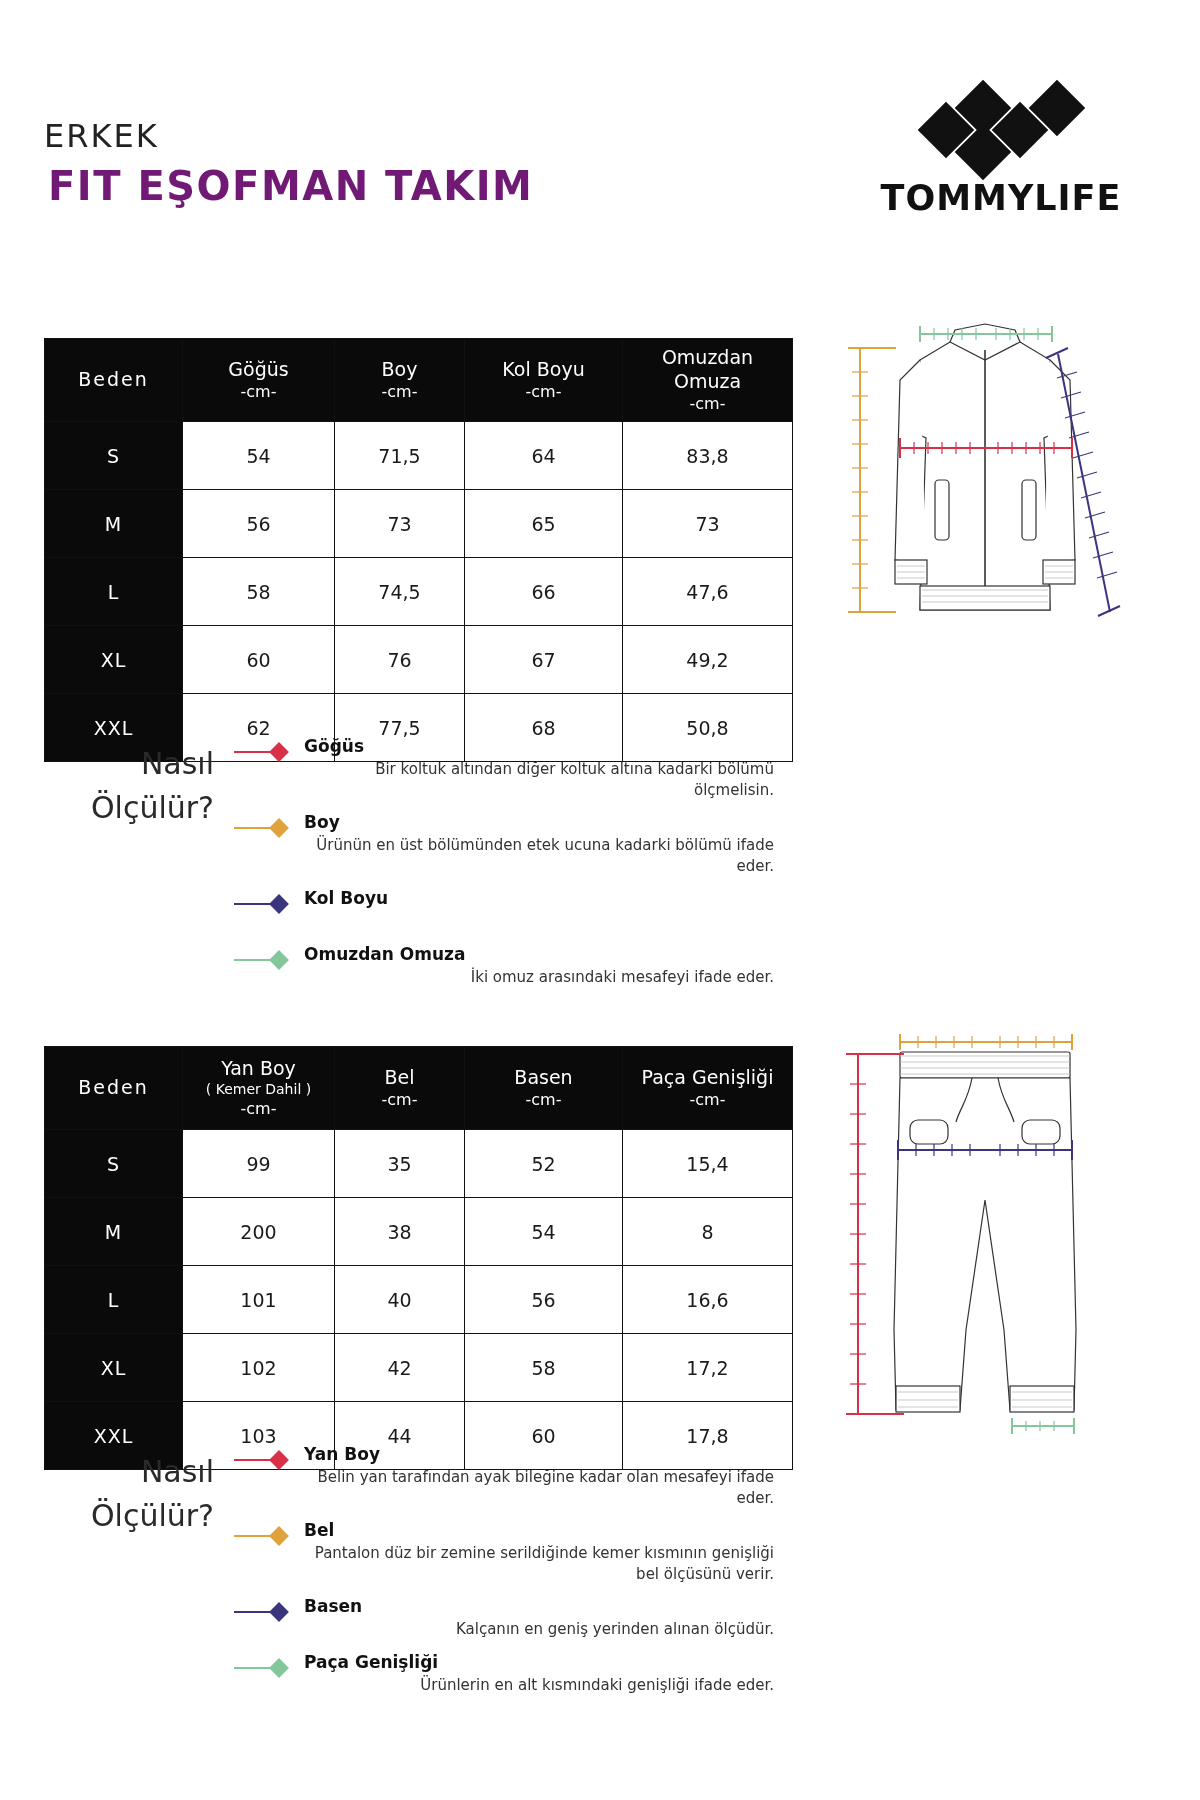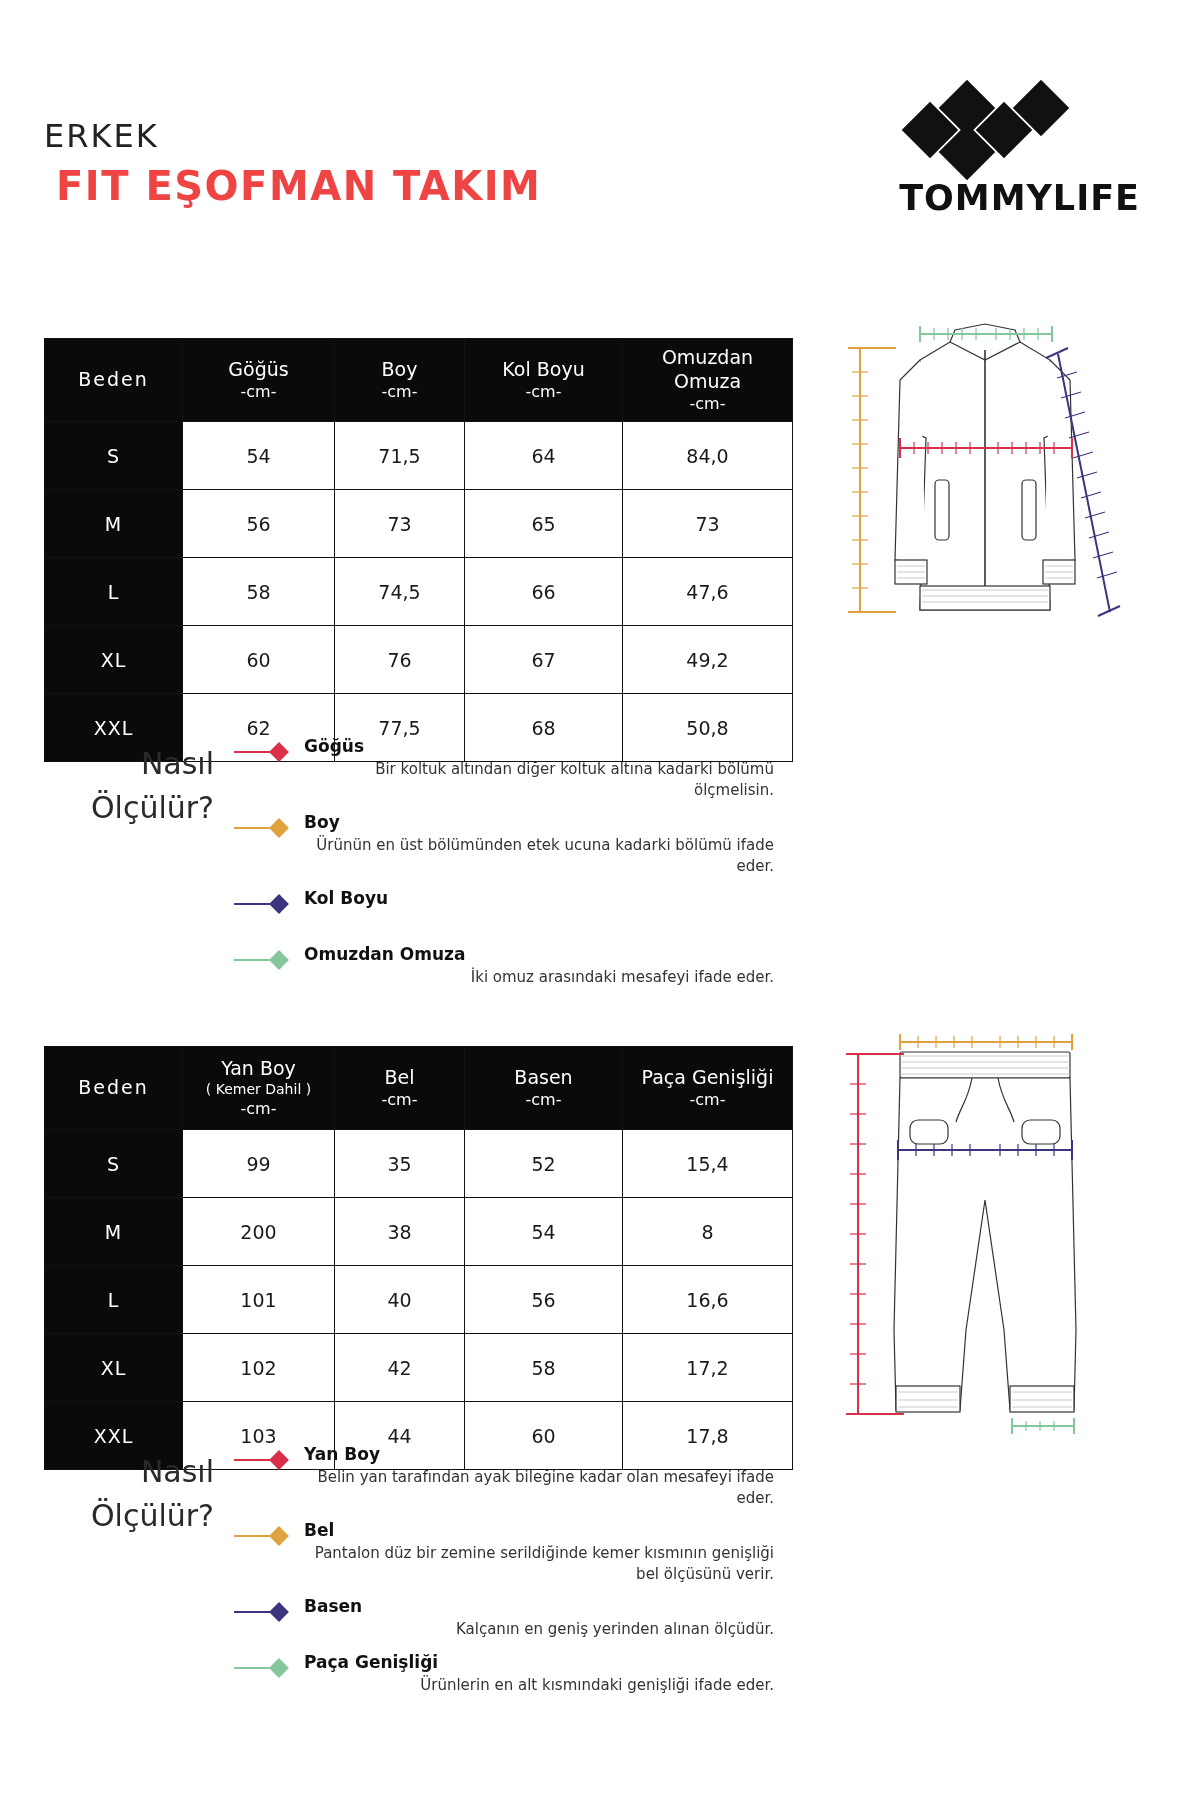"FIT EŞOFMAN TAKIM" .title-main { color: #ef4444 -> #701a75; margin: 12px -> 4px }
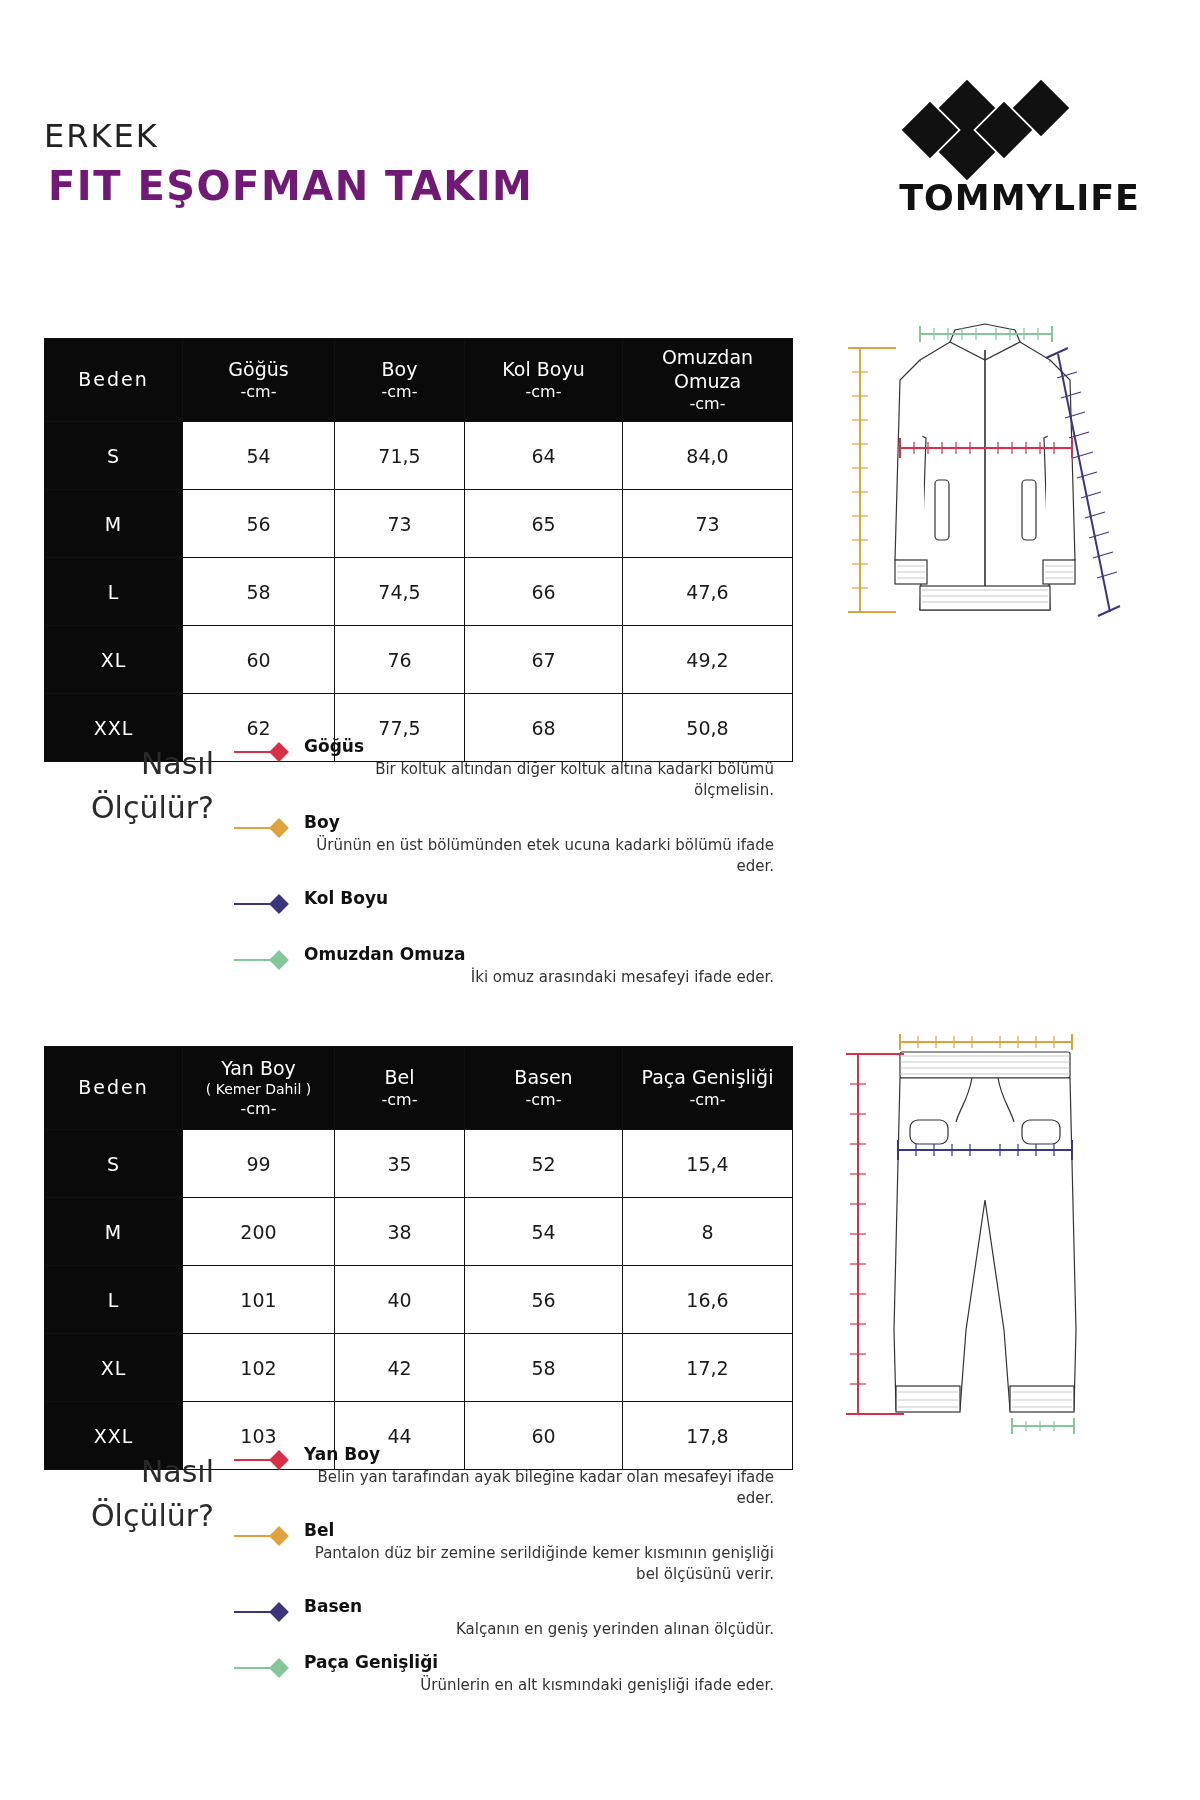"TOMMYLIFE" .brand { right: 16px -> 0px; text-align: right -> center }
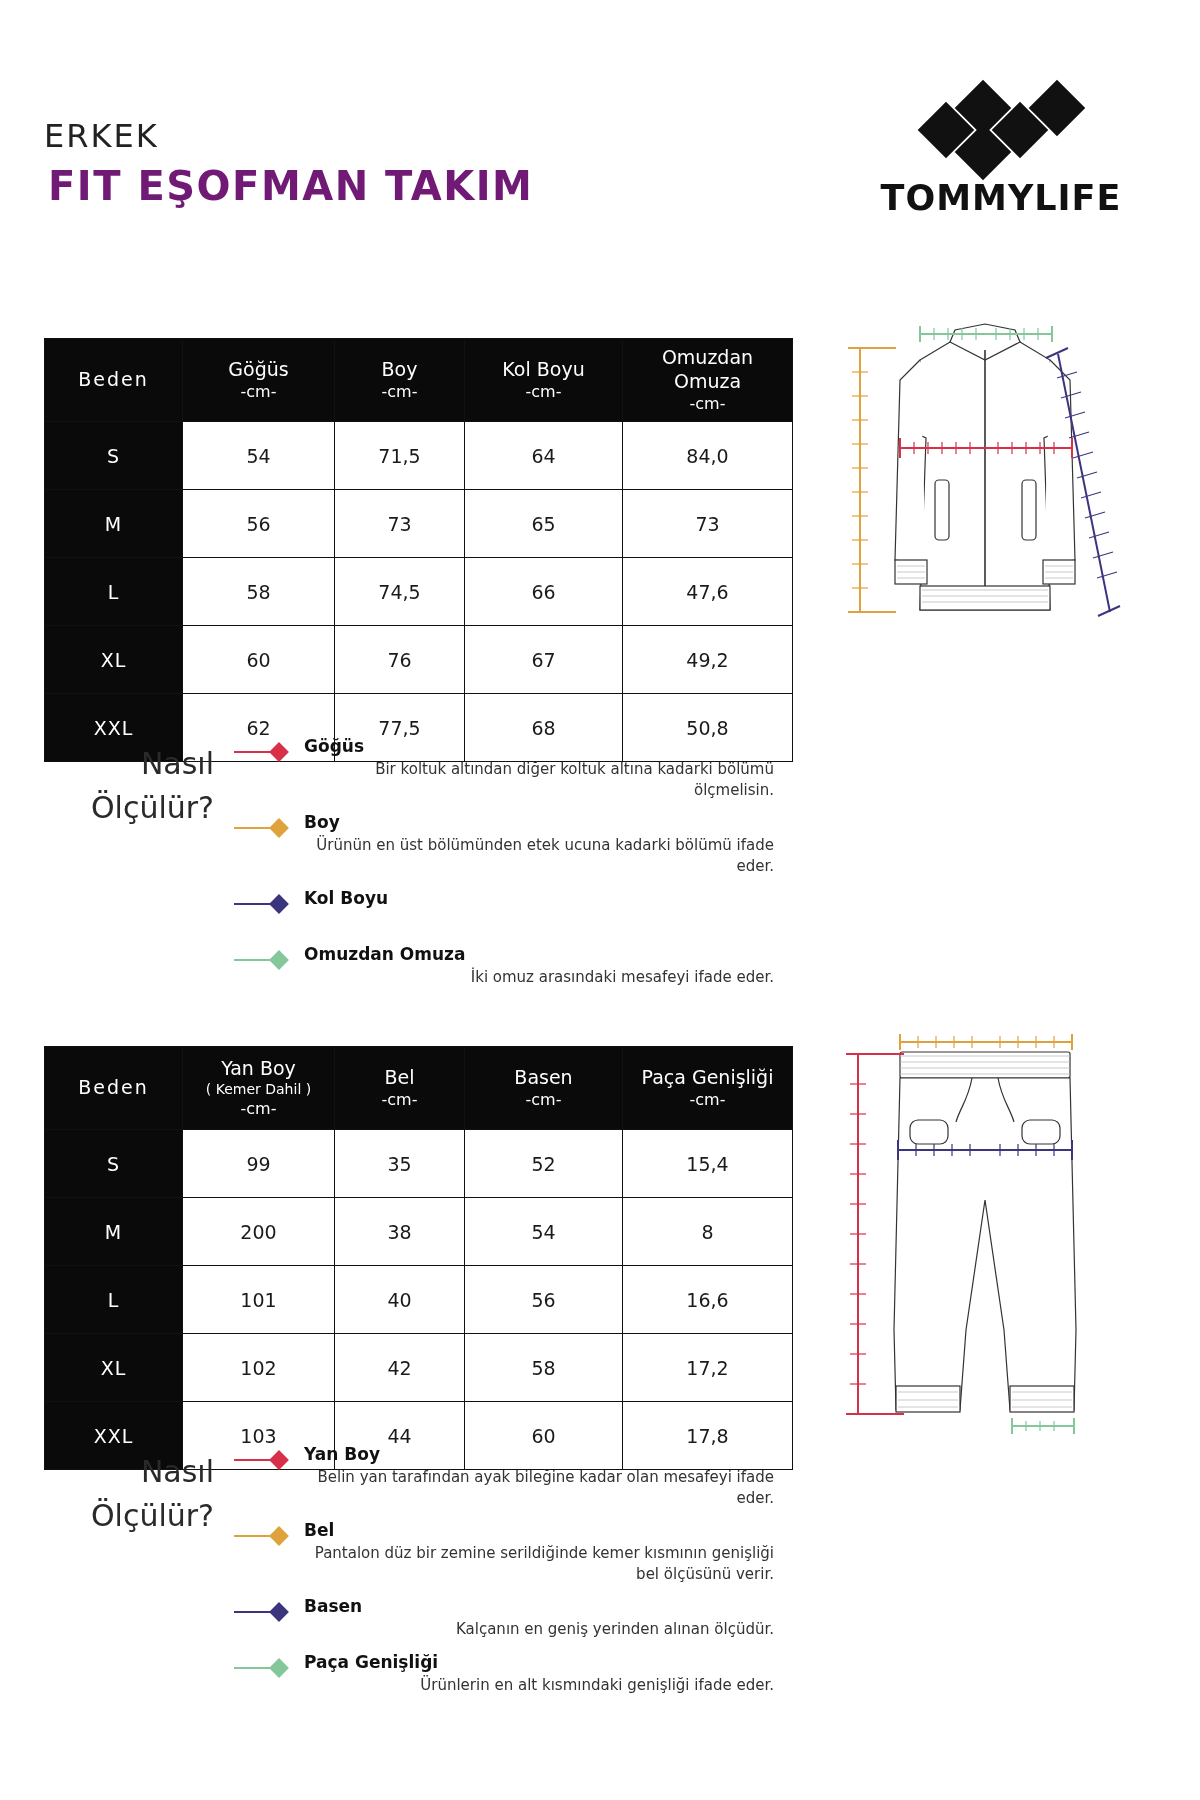"84,0" td { text: 84,0 -> 83,8 }
